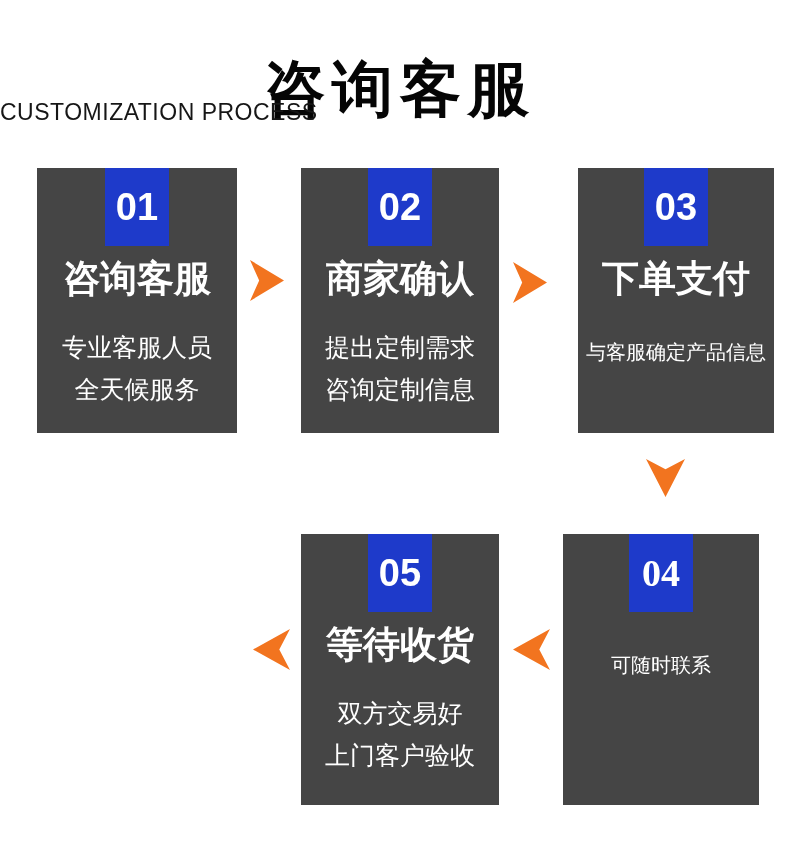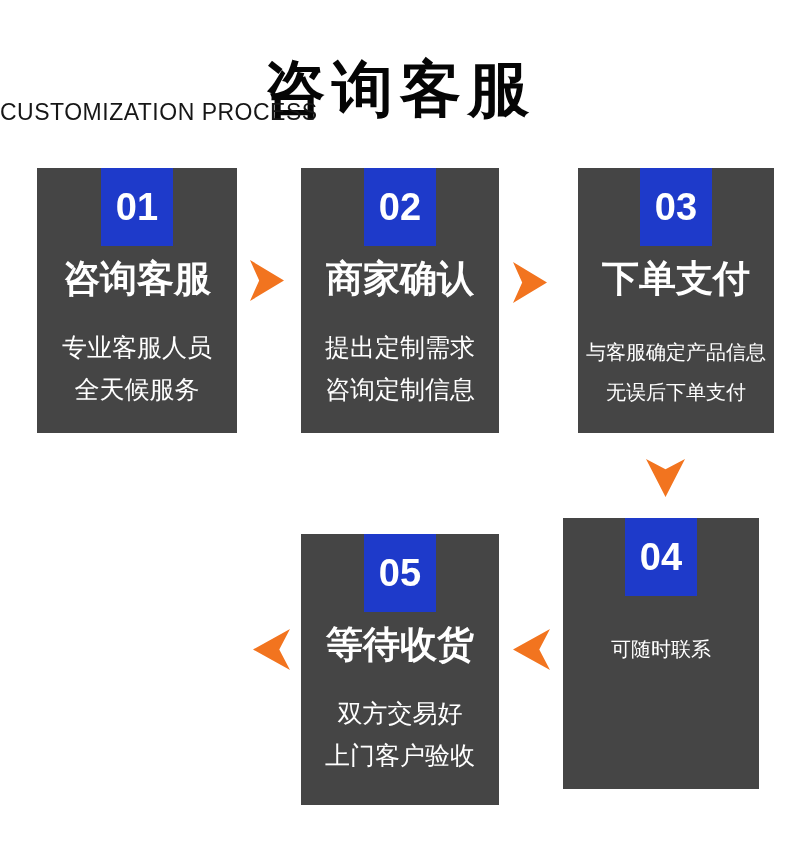"01" .badge { width: 72px -> 64px }
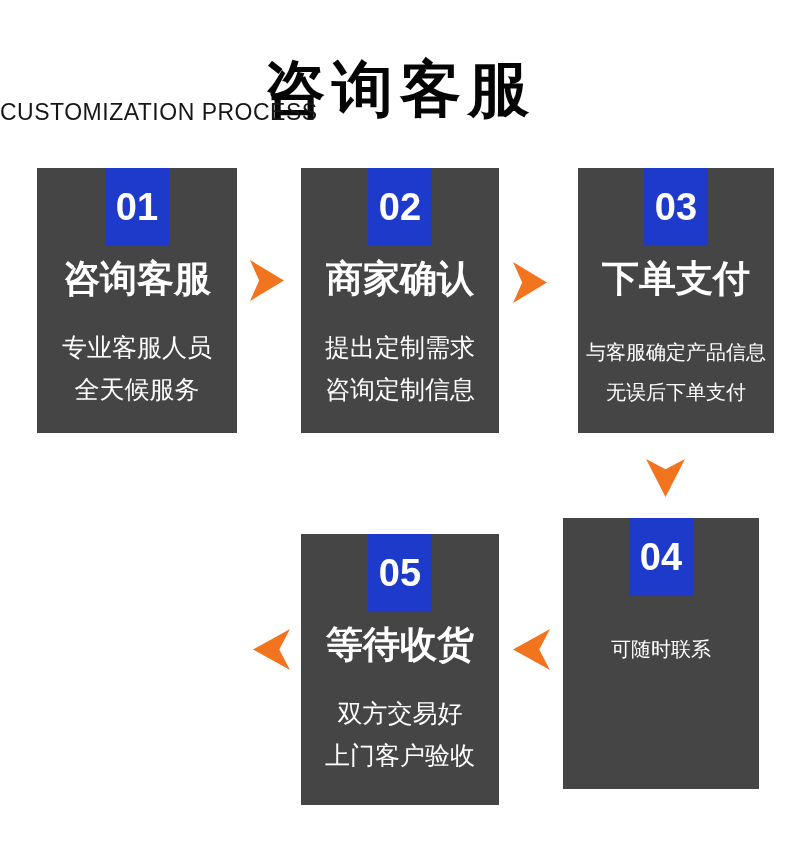"无误后下单支付" div { html: <div>无误后下单支付</div> -> none }
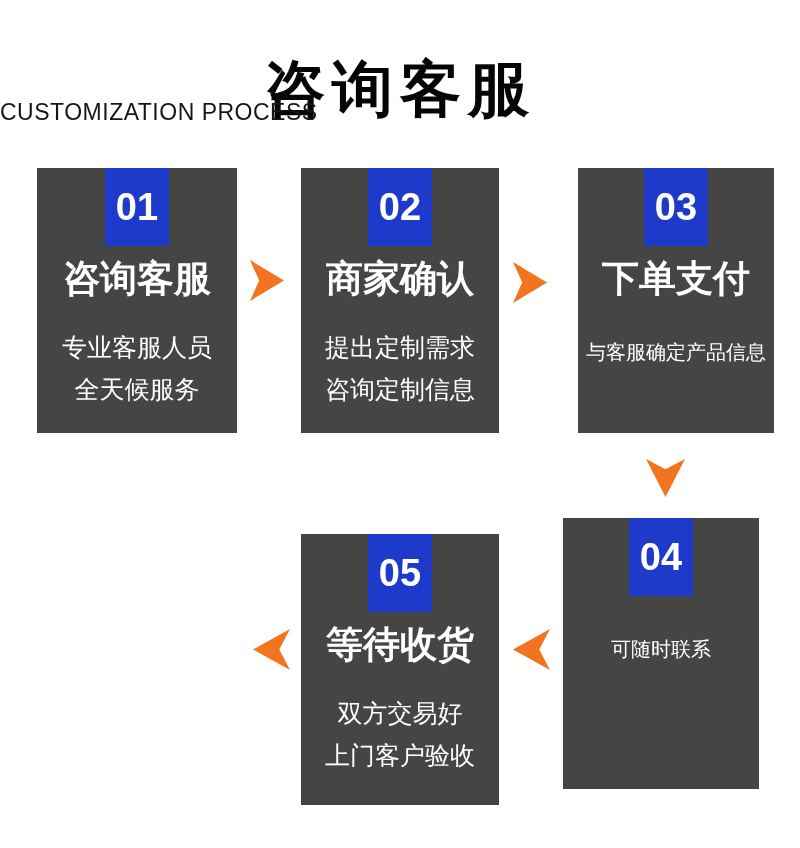"04" .pos-4 { font-family: none -> Liberation Serif, serif; top: 518px -> 534px }
